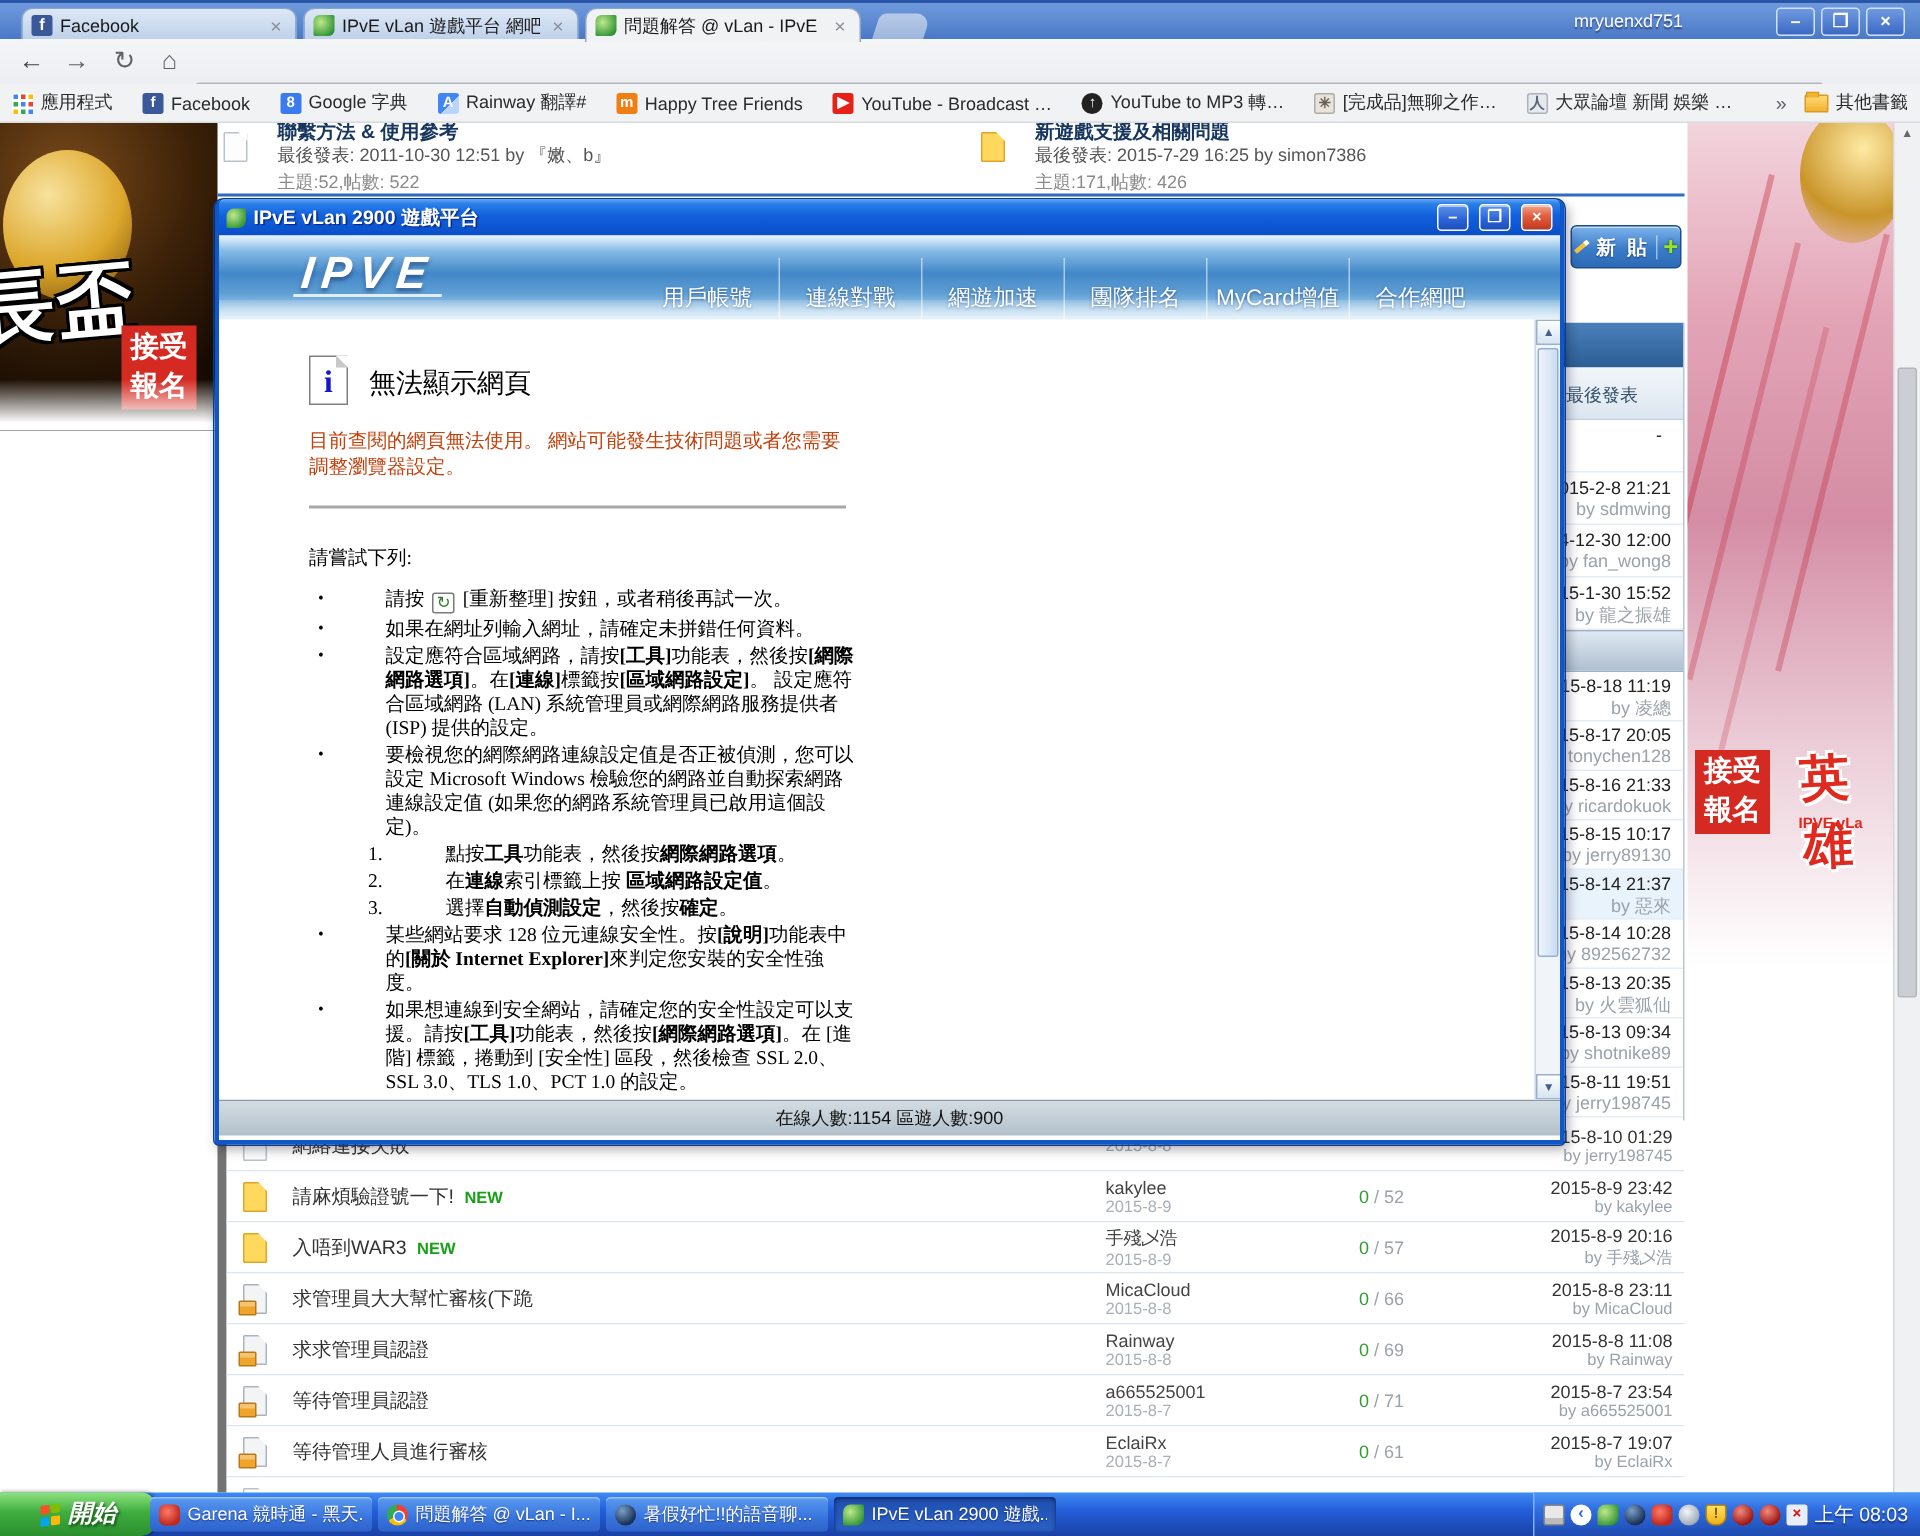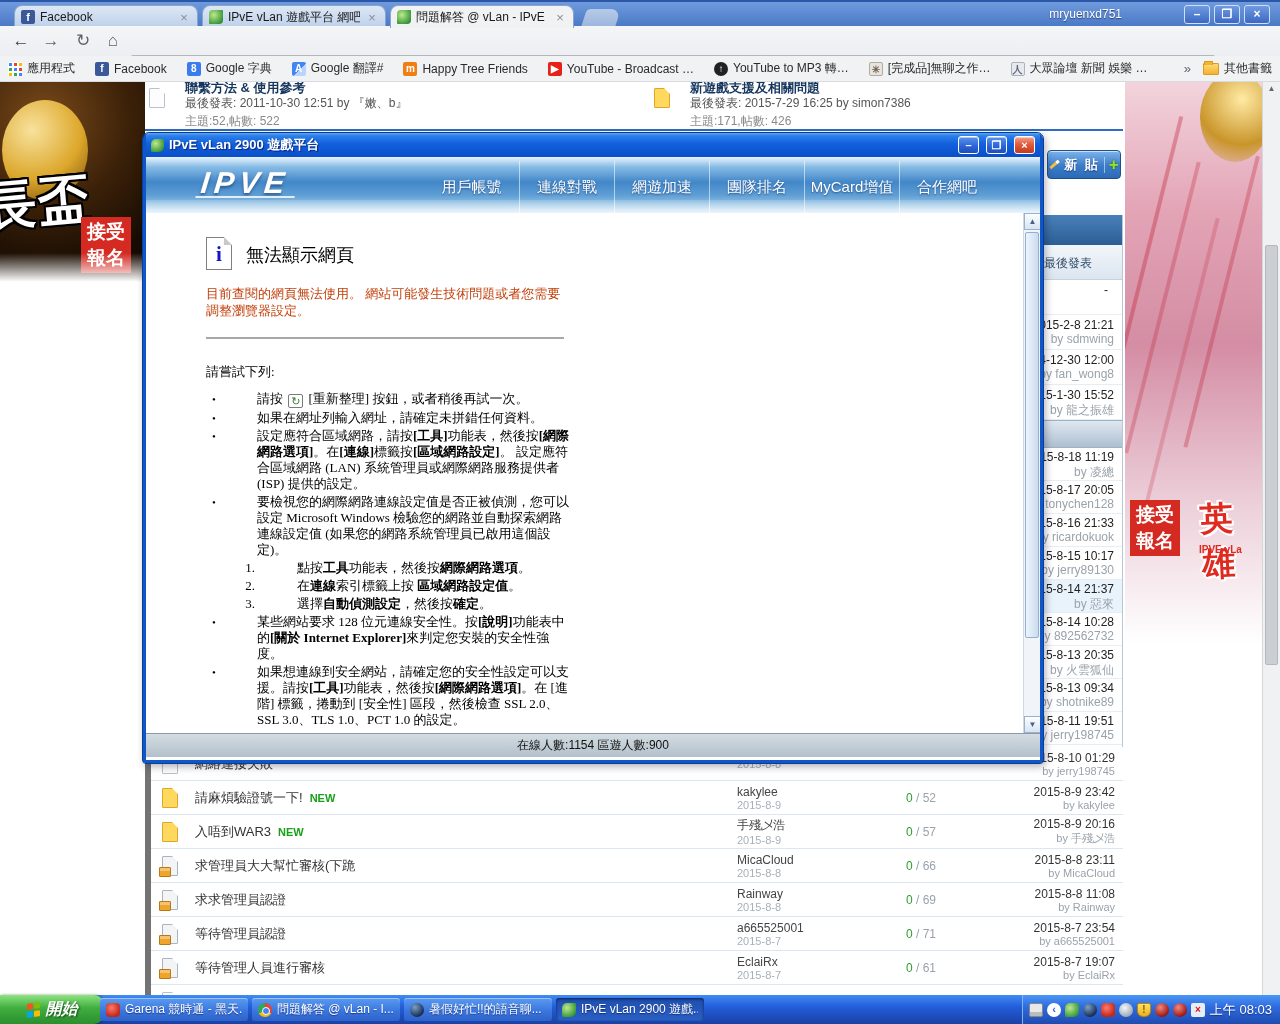"Google 翻譯#" span { text: Google -> Rainway }
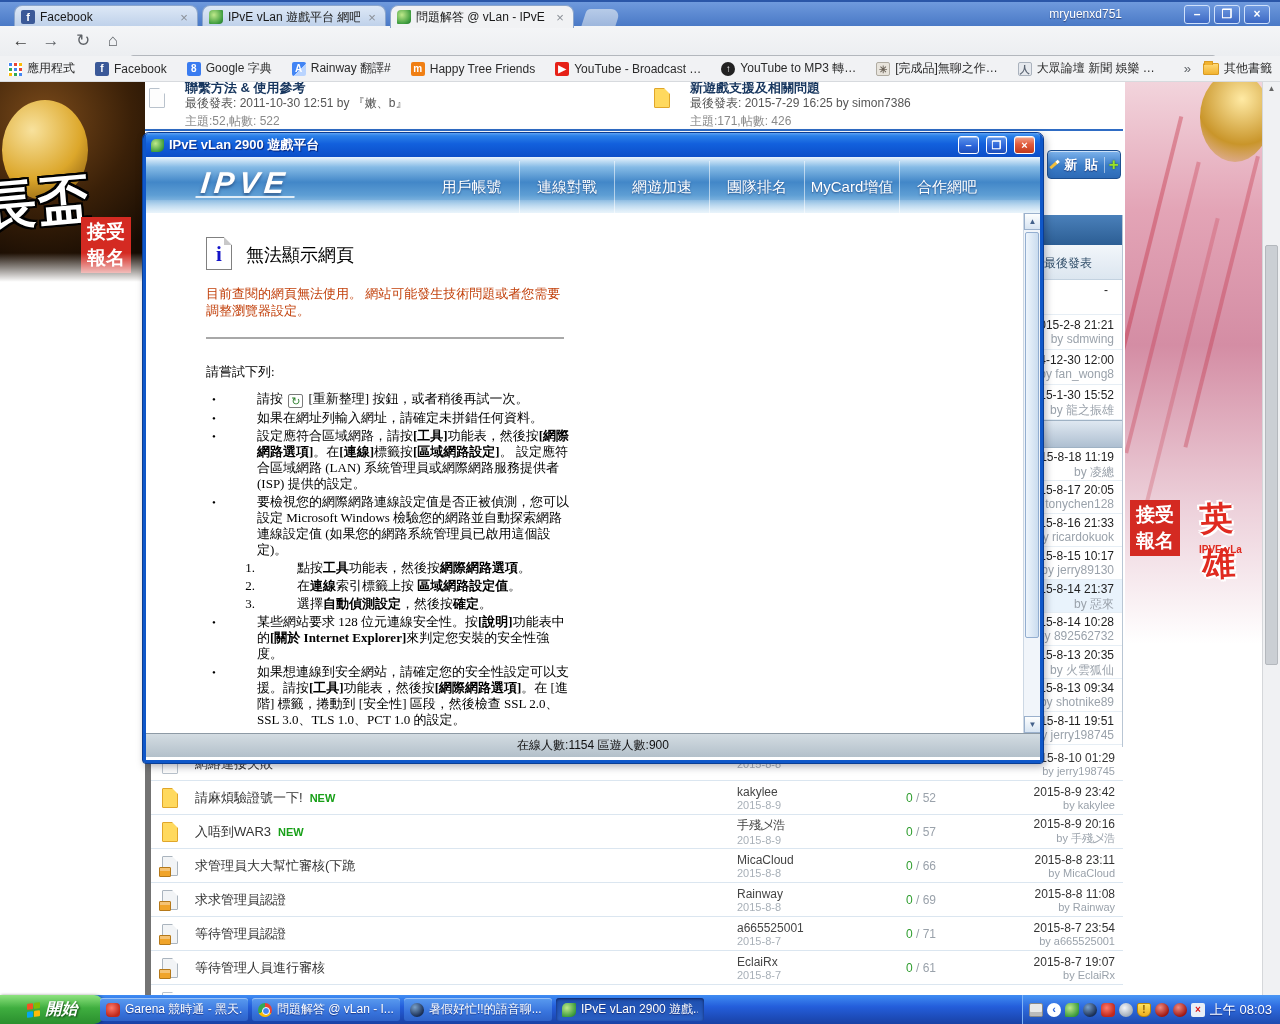"用戶帳號" #pmenu { top: 4px -> 15px }
